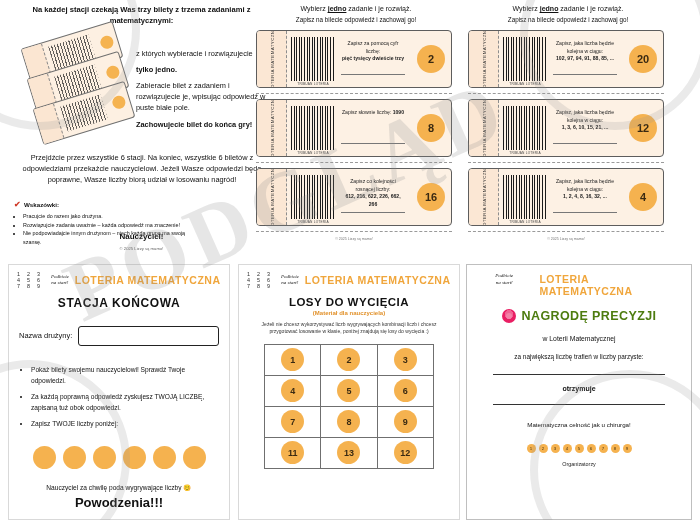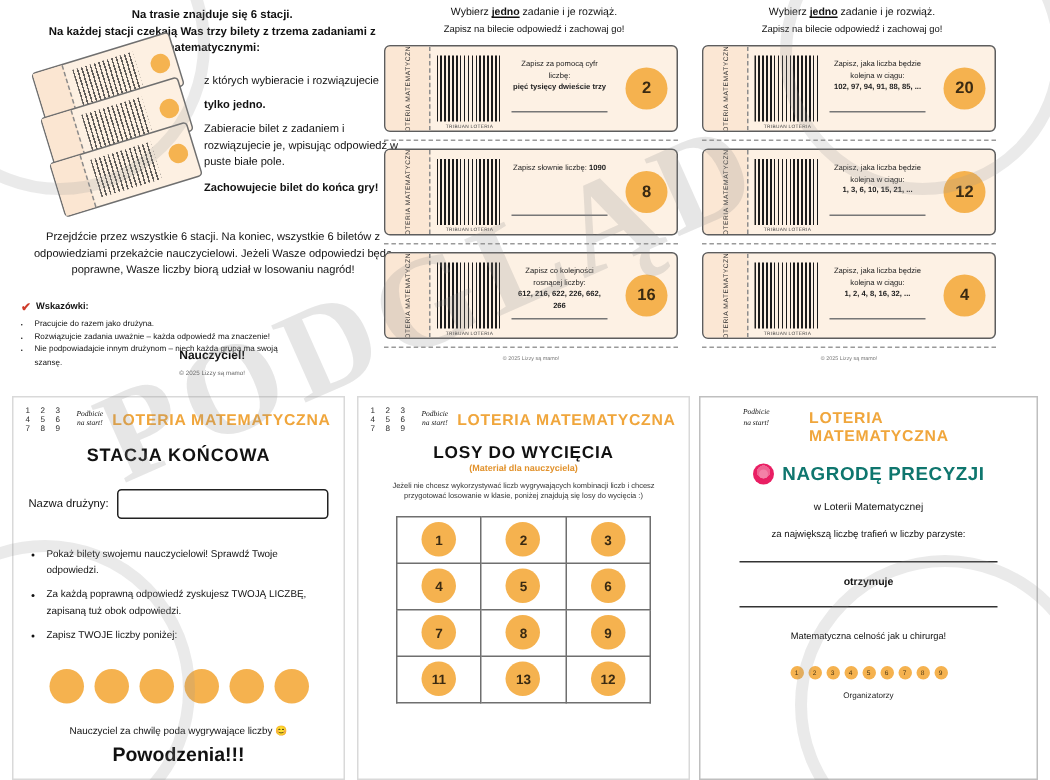"Na trasie znajduje się 6" div { html: <div>Na trasie znajduje się 6 stacji.</div> -> none }
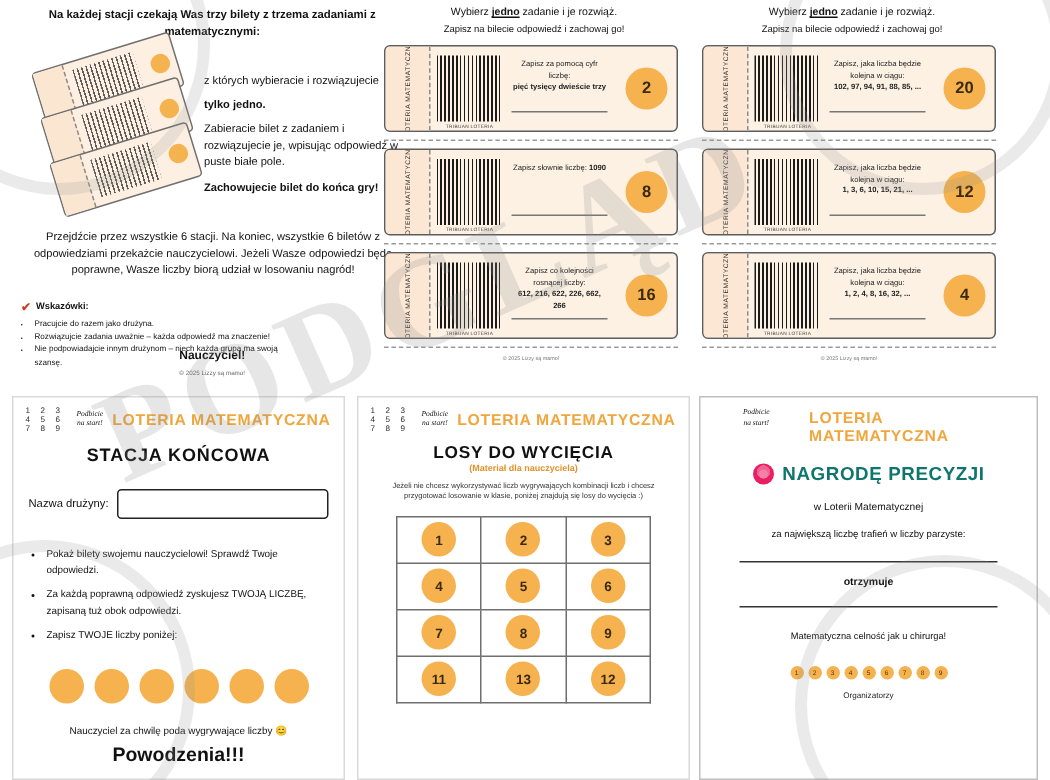"NAGRODĘ PRECYZJI" .award-title { color: #0f766e -> #4d7c0f }
